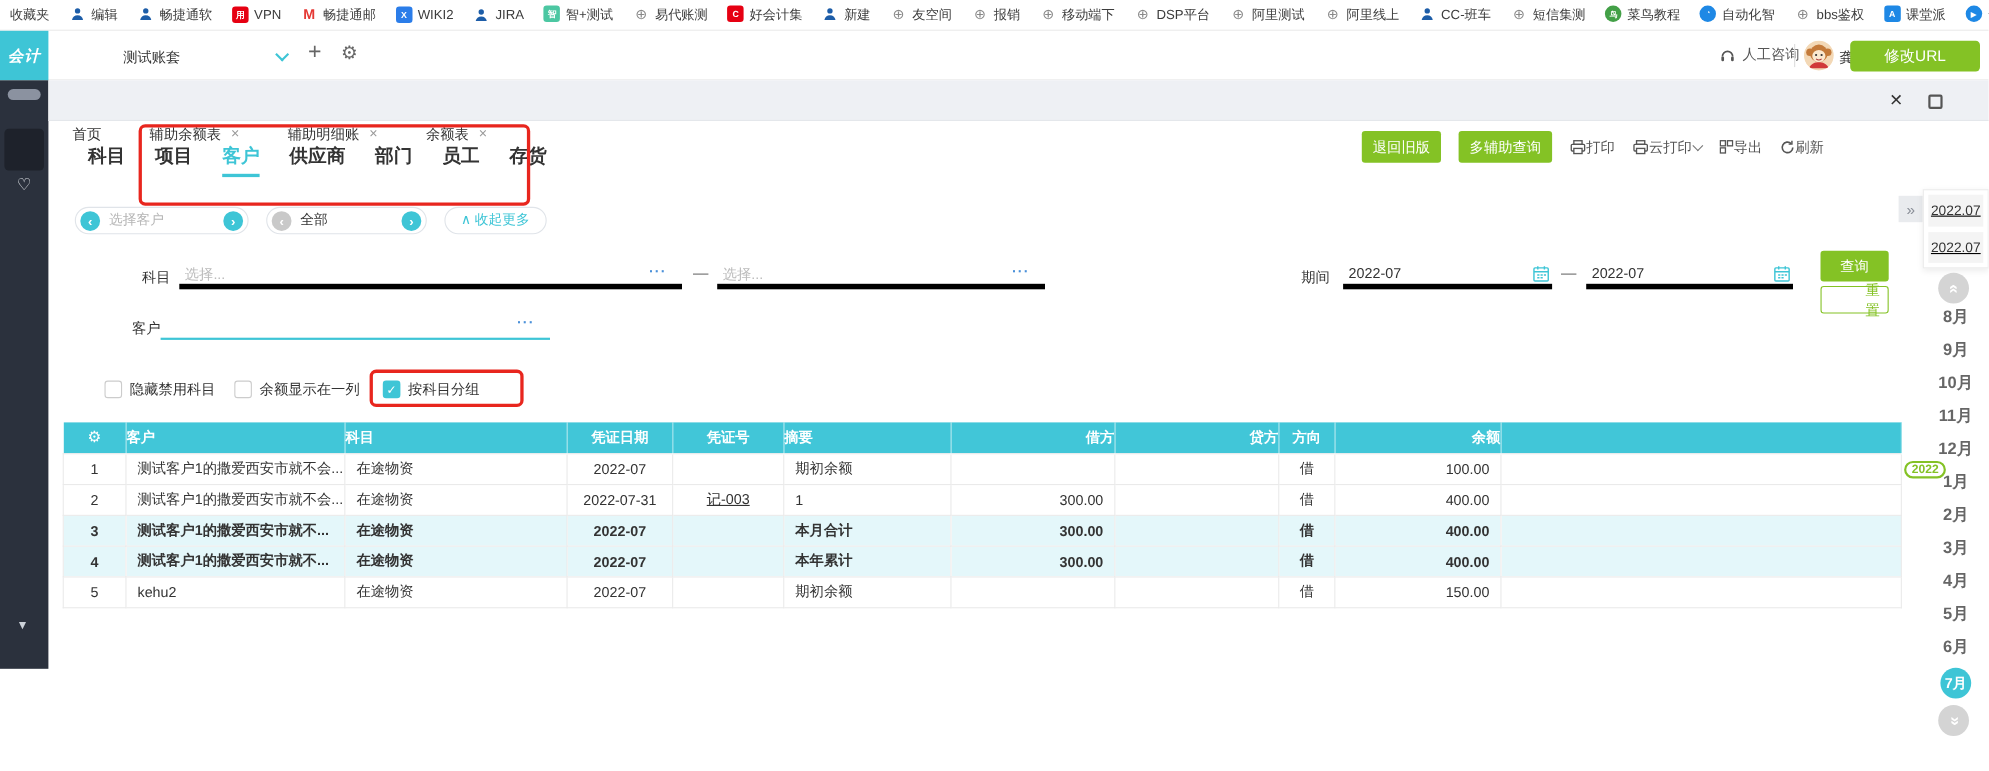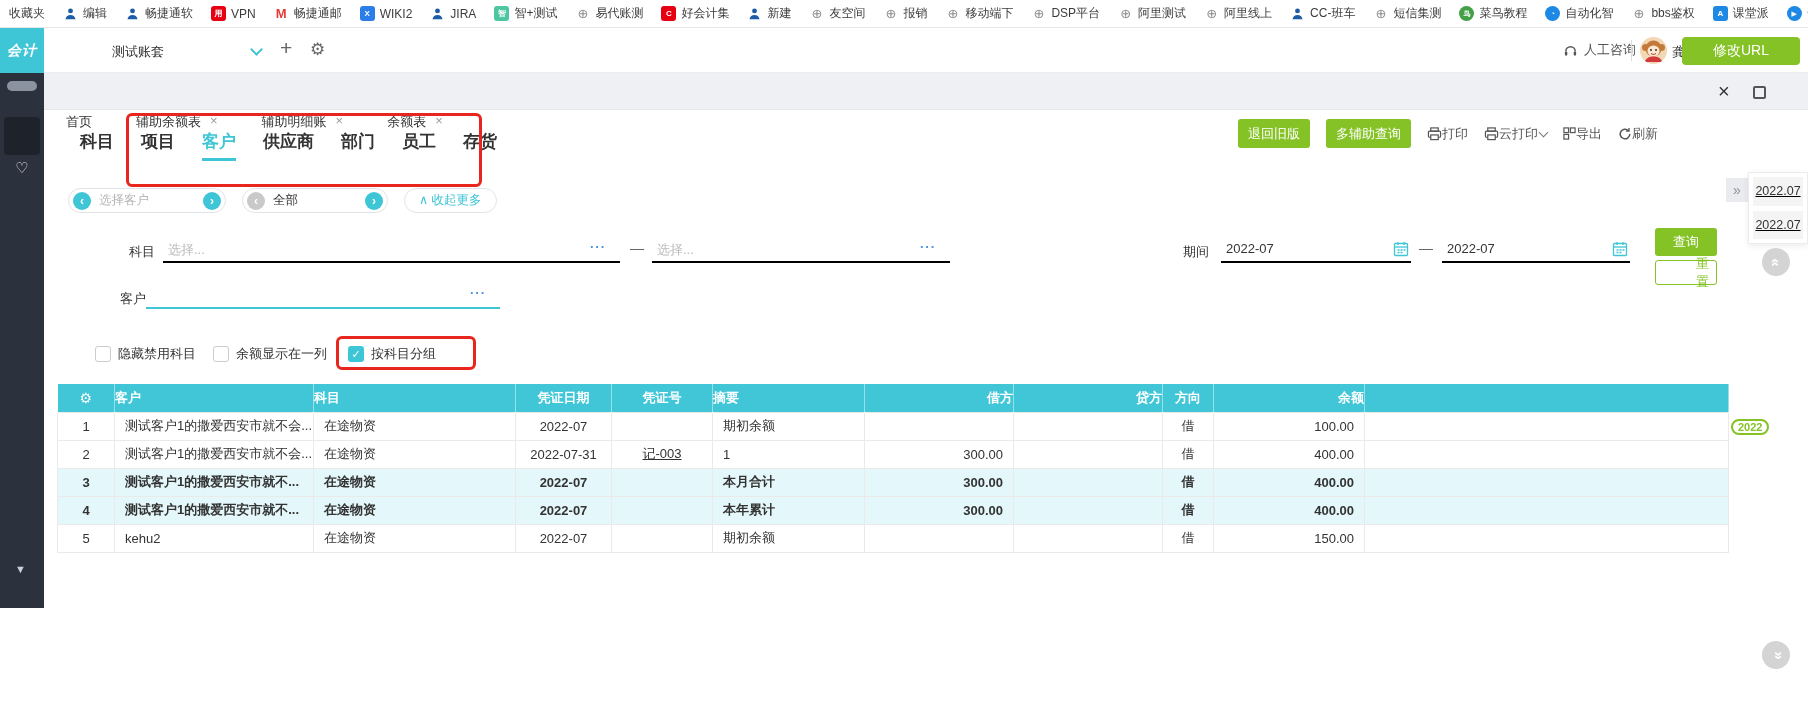"收藏夹" .bm-item { align-items: center -> none }
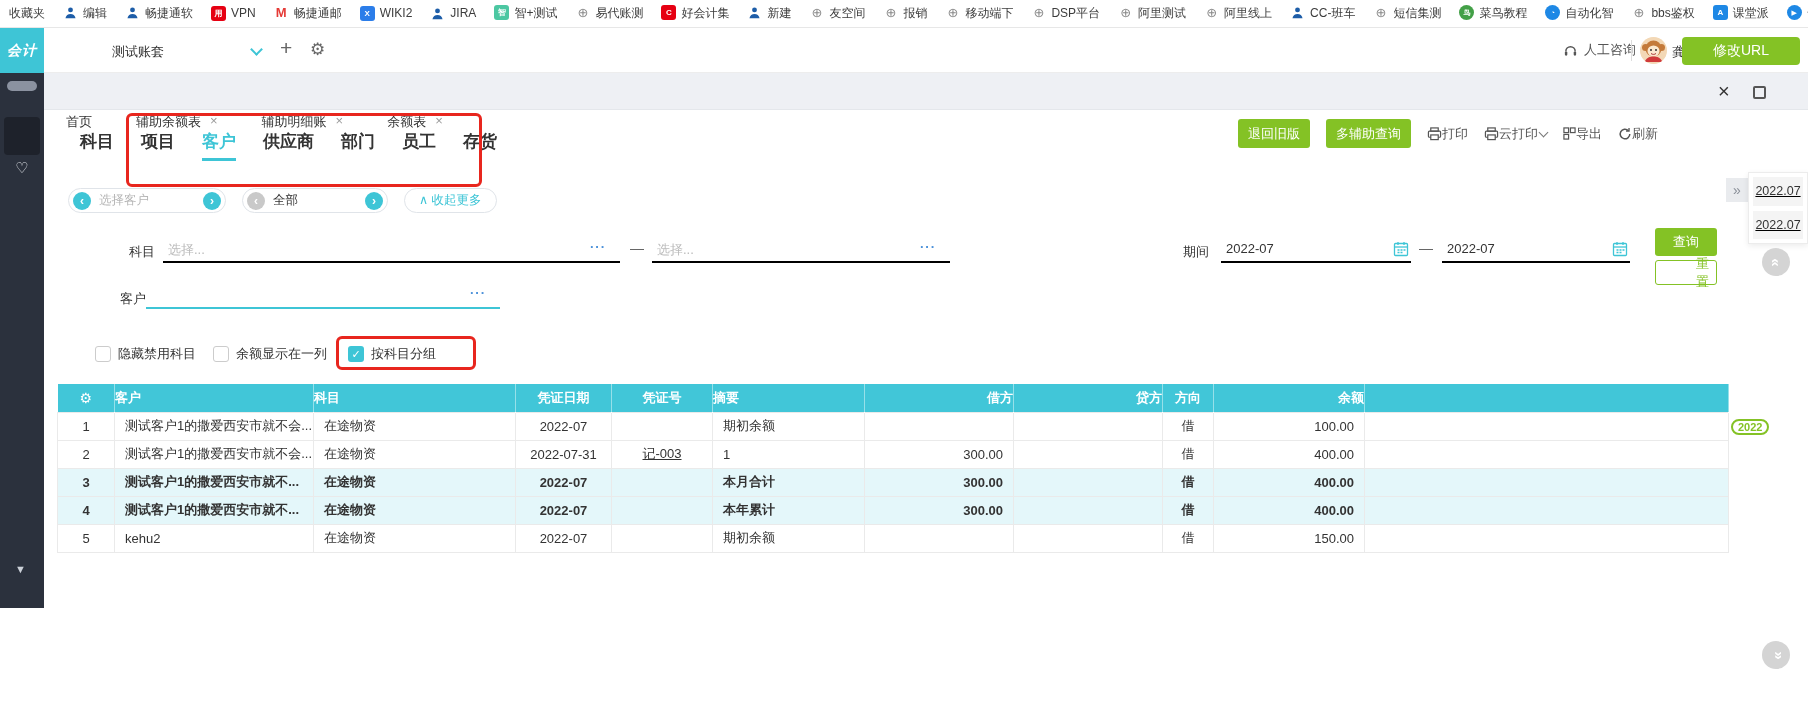"选择..." .field { border-bottom: 2px solid #000000 -> 5px solid #000000 }
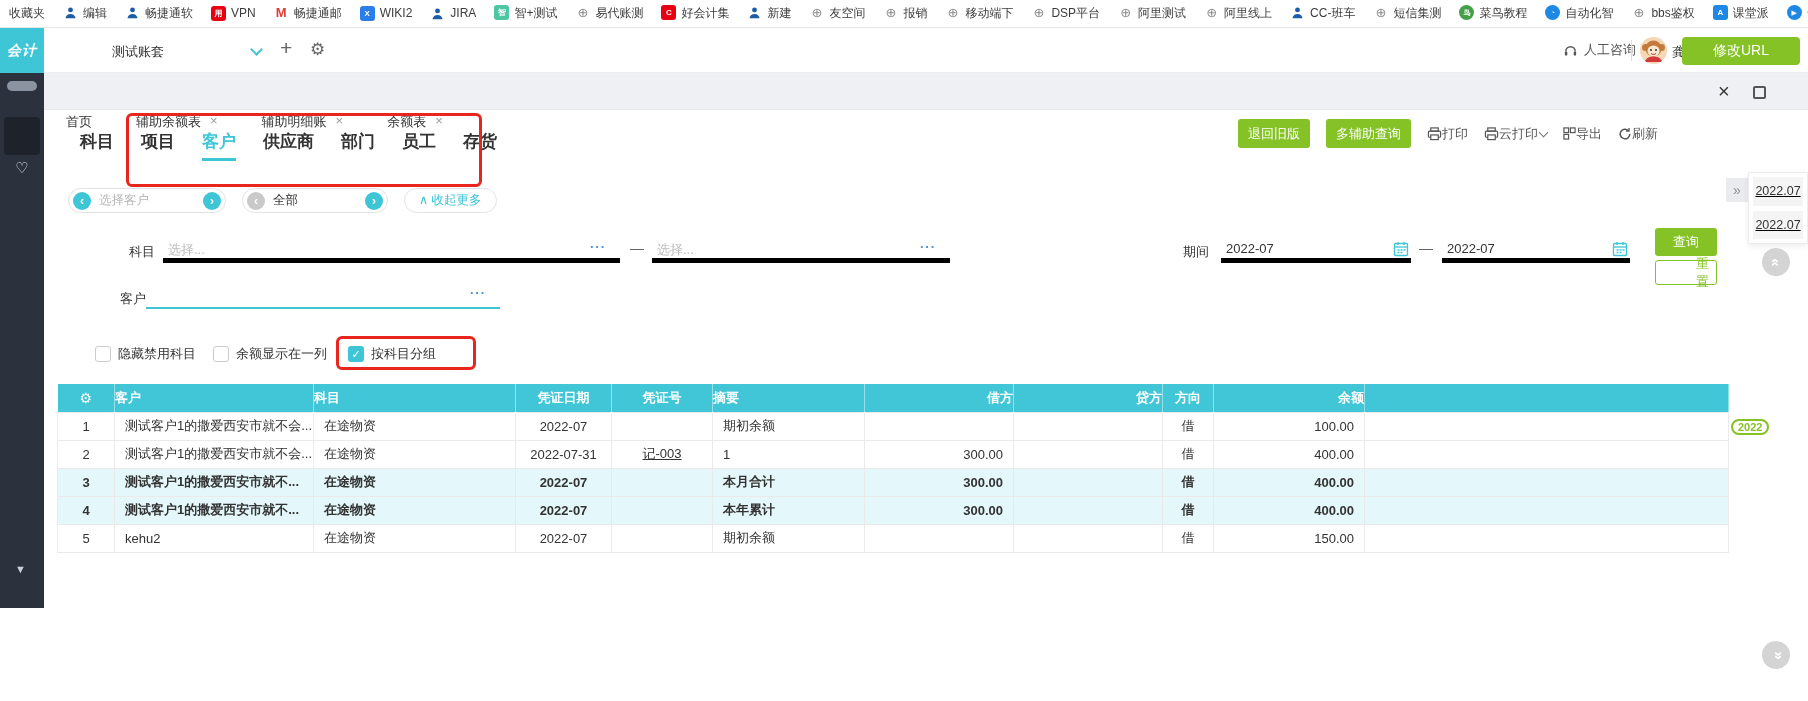"8月" div.mr-months { html: none -> <div> <div>8月</div> <div>9月</div> <div>10月</div> <div>11月</div> <div>12月</div> <div>1月</div> <div>2月</div> <div>3月</div> <div>4月</div> <div>5月</div> <div>6月</div> <div>7月</div> </div> }
